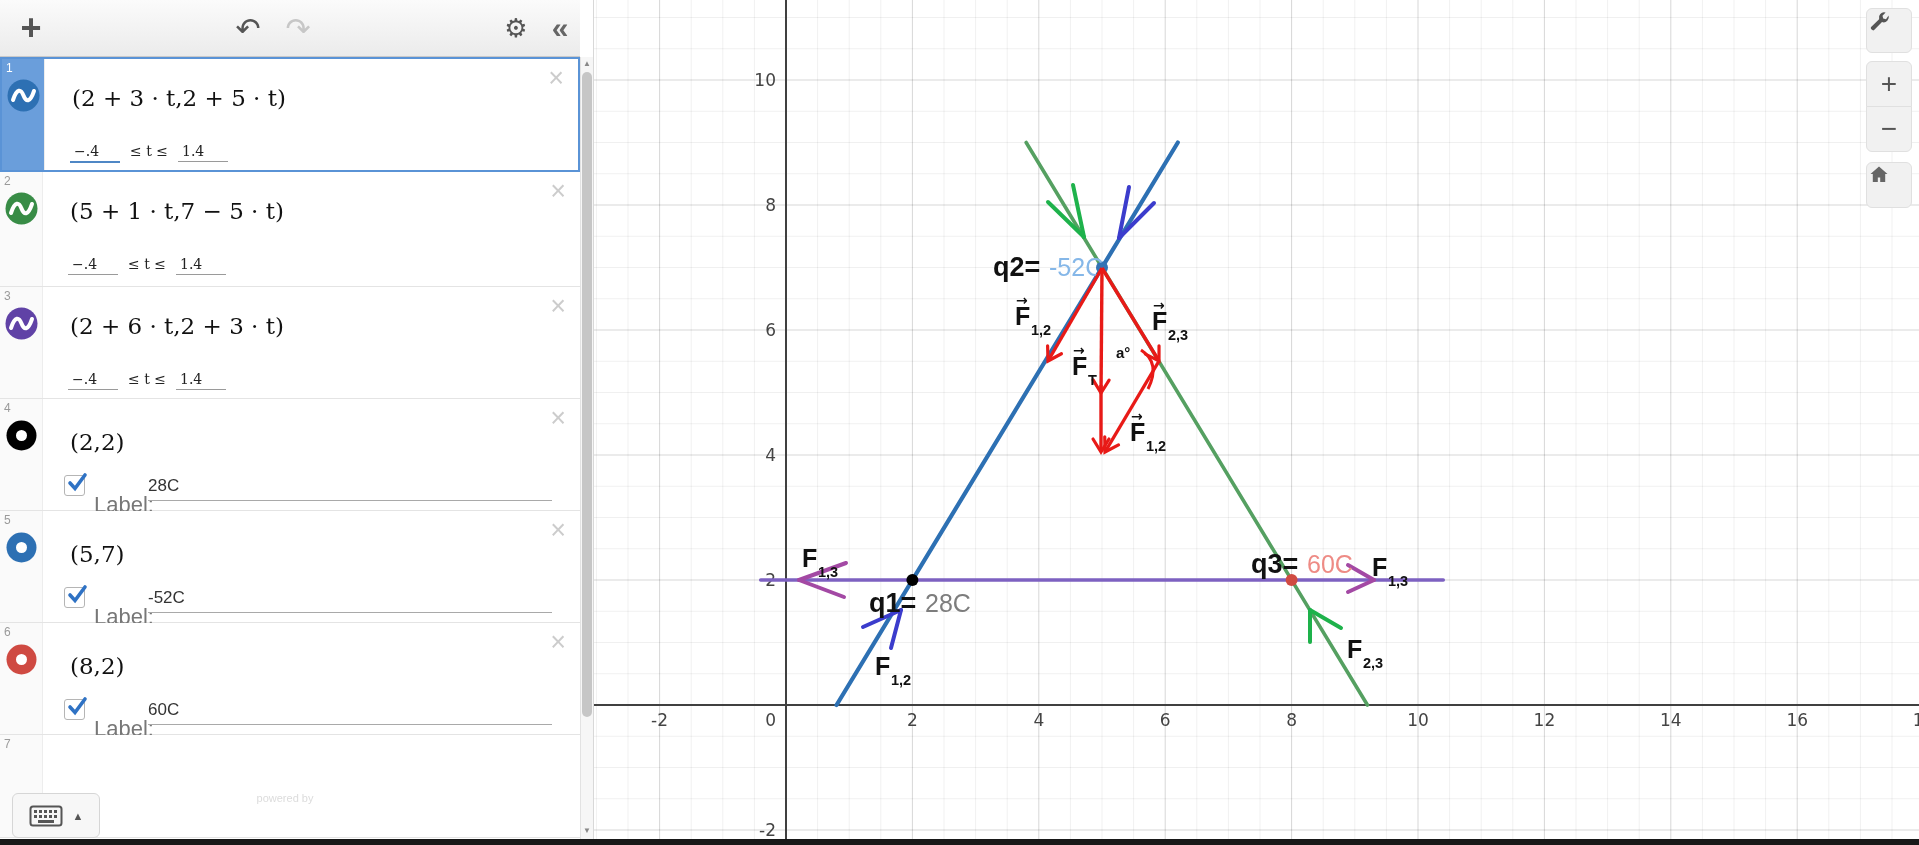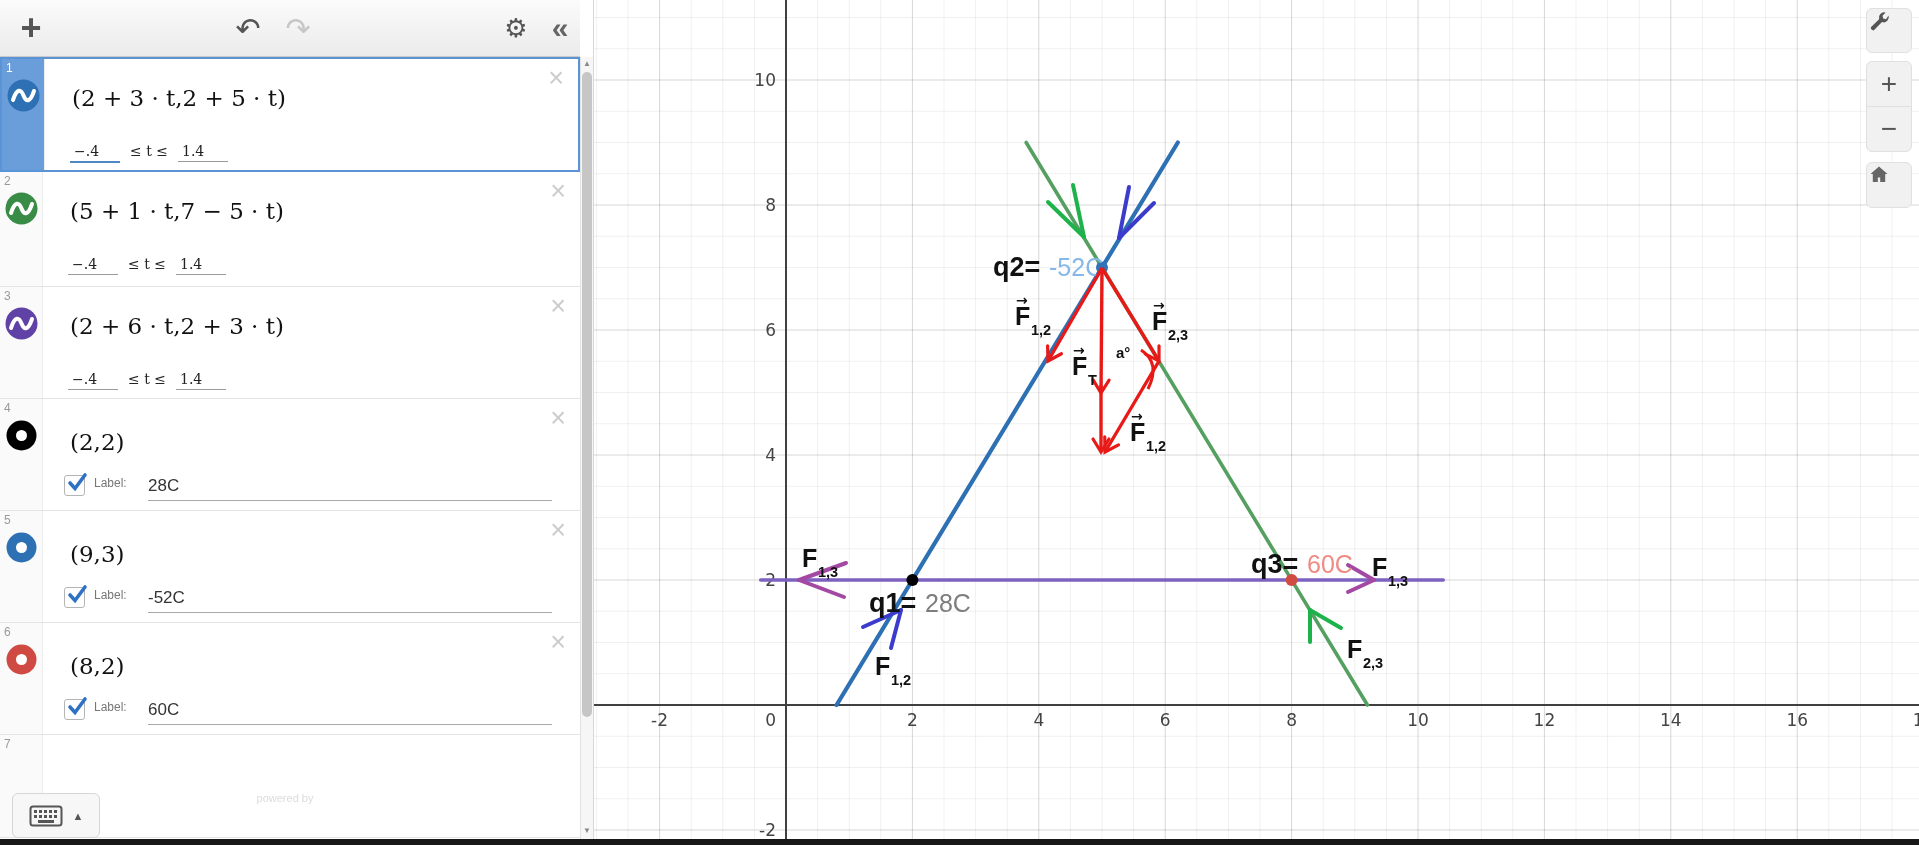"Label:" .lbl-word { font-size: 12px -> 22px; top: 3px -> 19px }
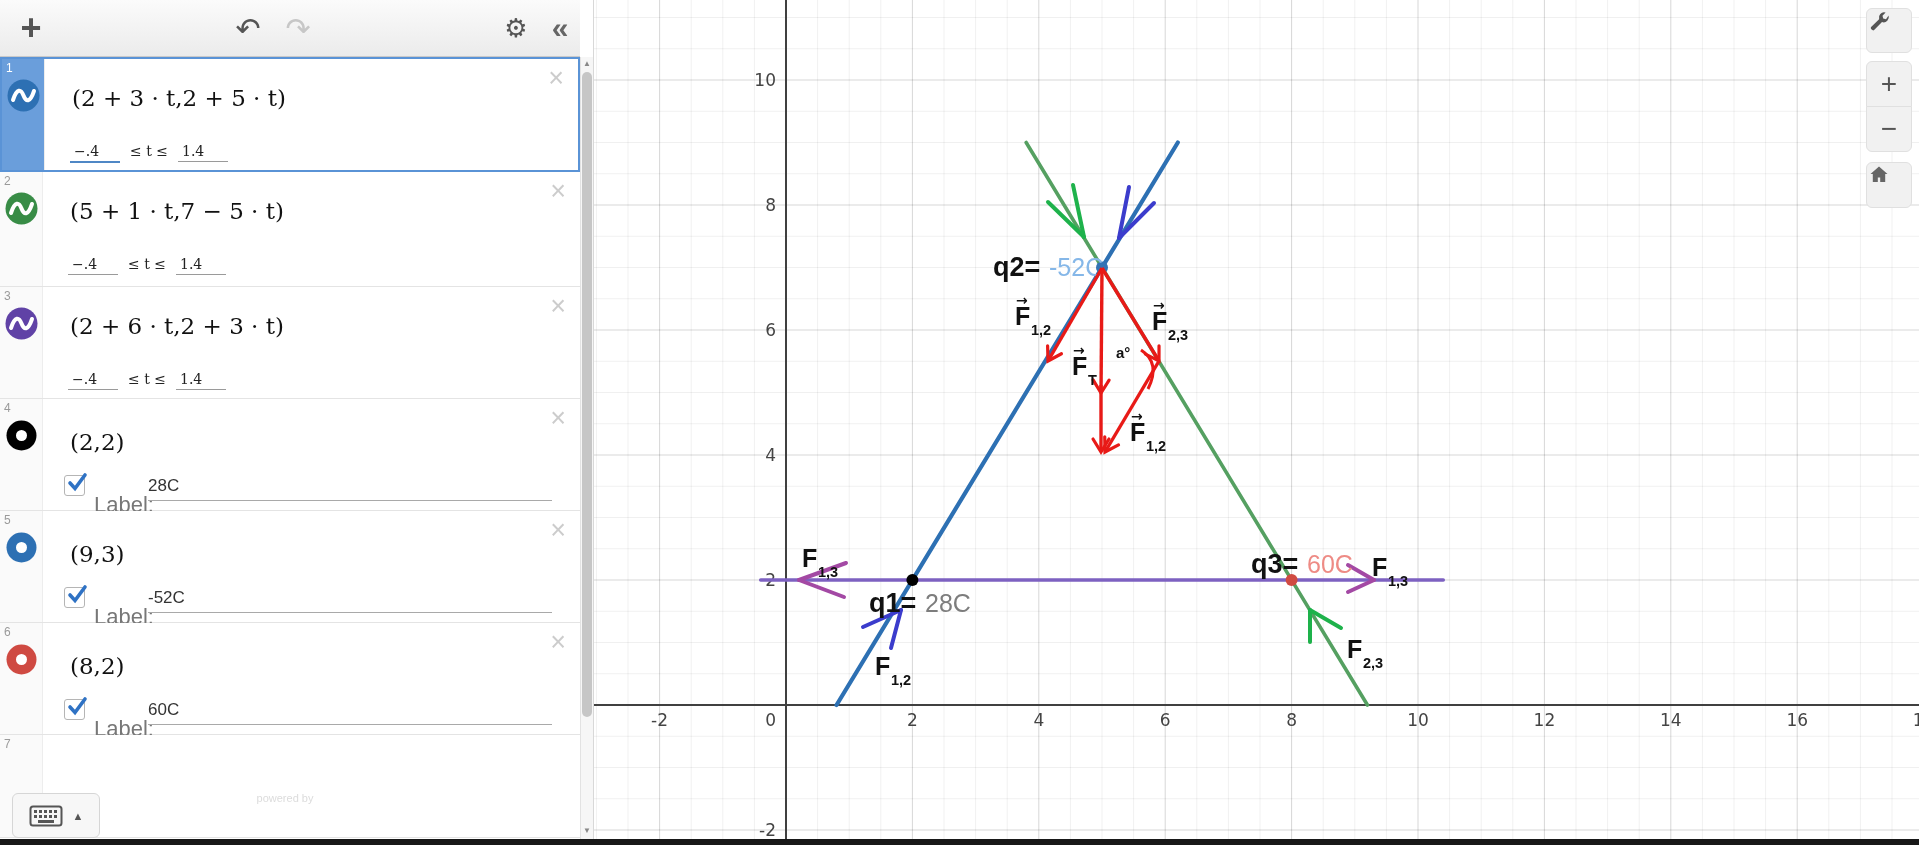"(9,3)" div.exp-math { text: 9,3 -> 5,7 }
